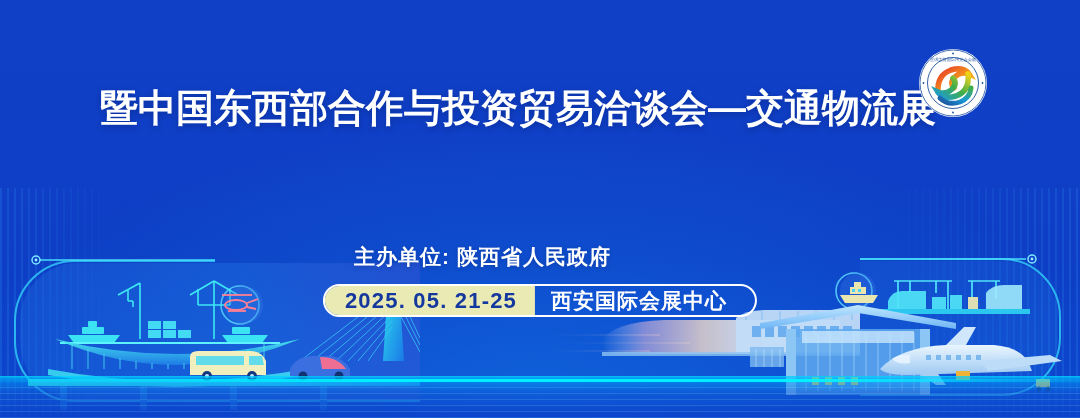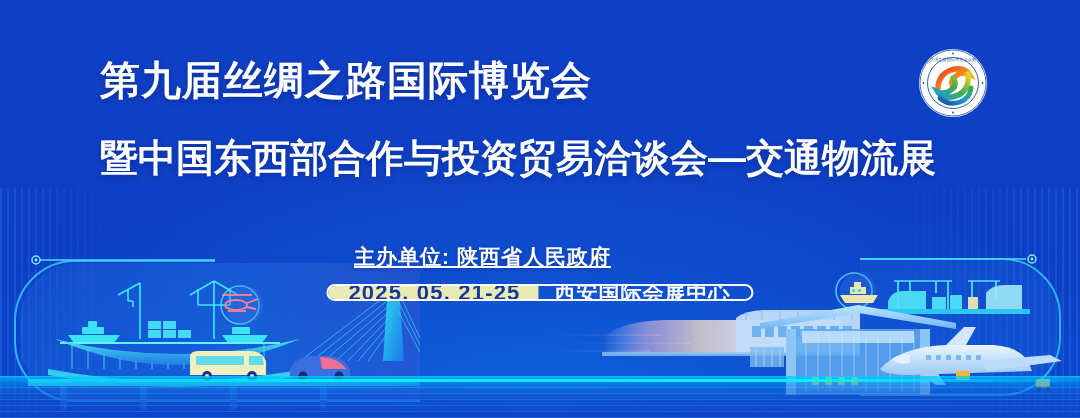"第九届丝绸之路国际博览会" div.title-line { html: <div>第九届丝绸之路国际博览会</div> -> none }
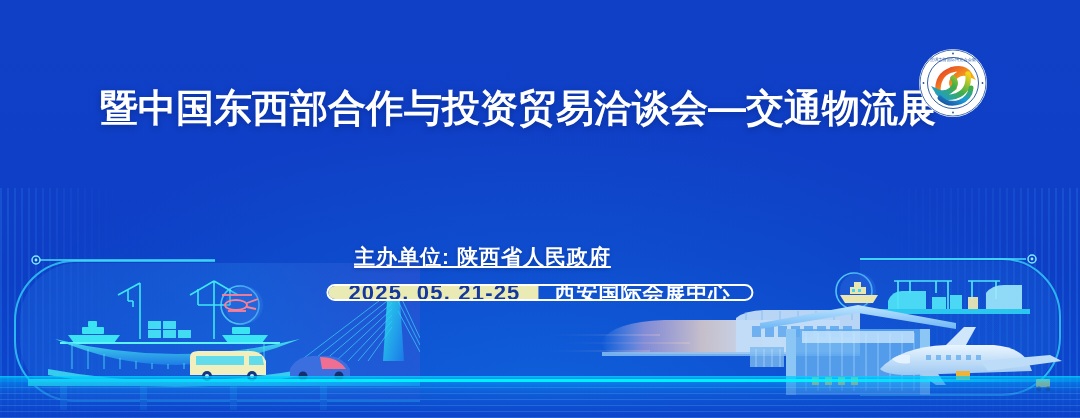"主办单位: 陕西省人民政府" .organizer { text-decoration: underline -> none }
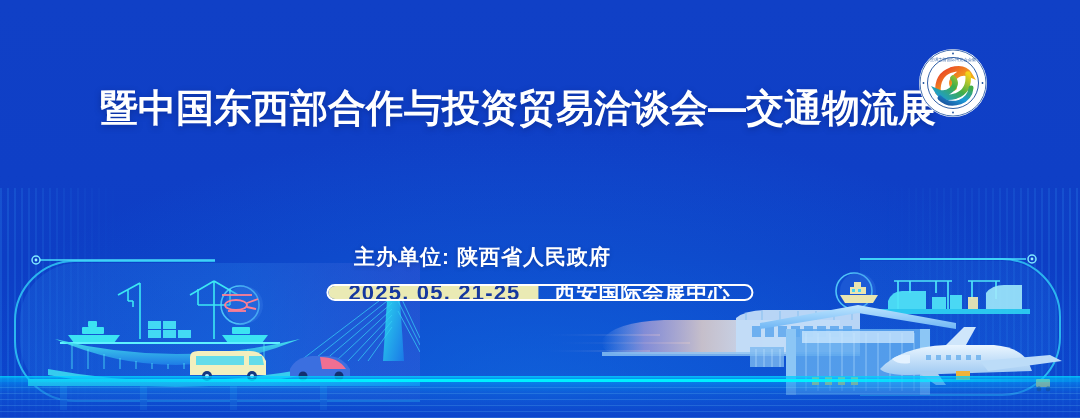"2025. 05. 21-25" .date-venue { height: 17px -> 33px }
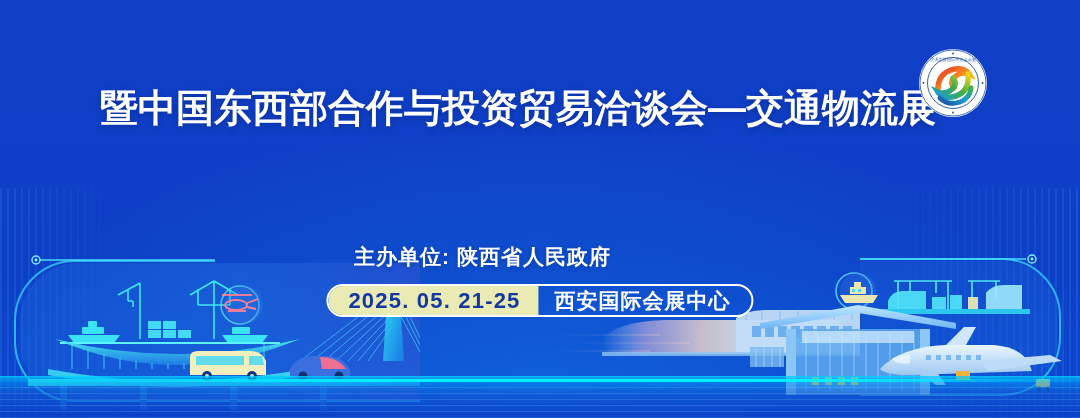"西安国际会展中心" .venue-pill { padding: 0 21px 0 16px -> 0 28px 0 16px }
